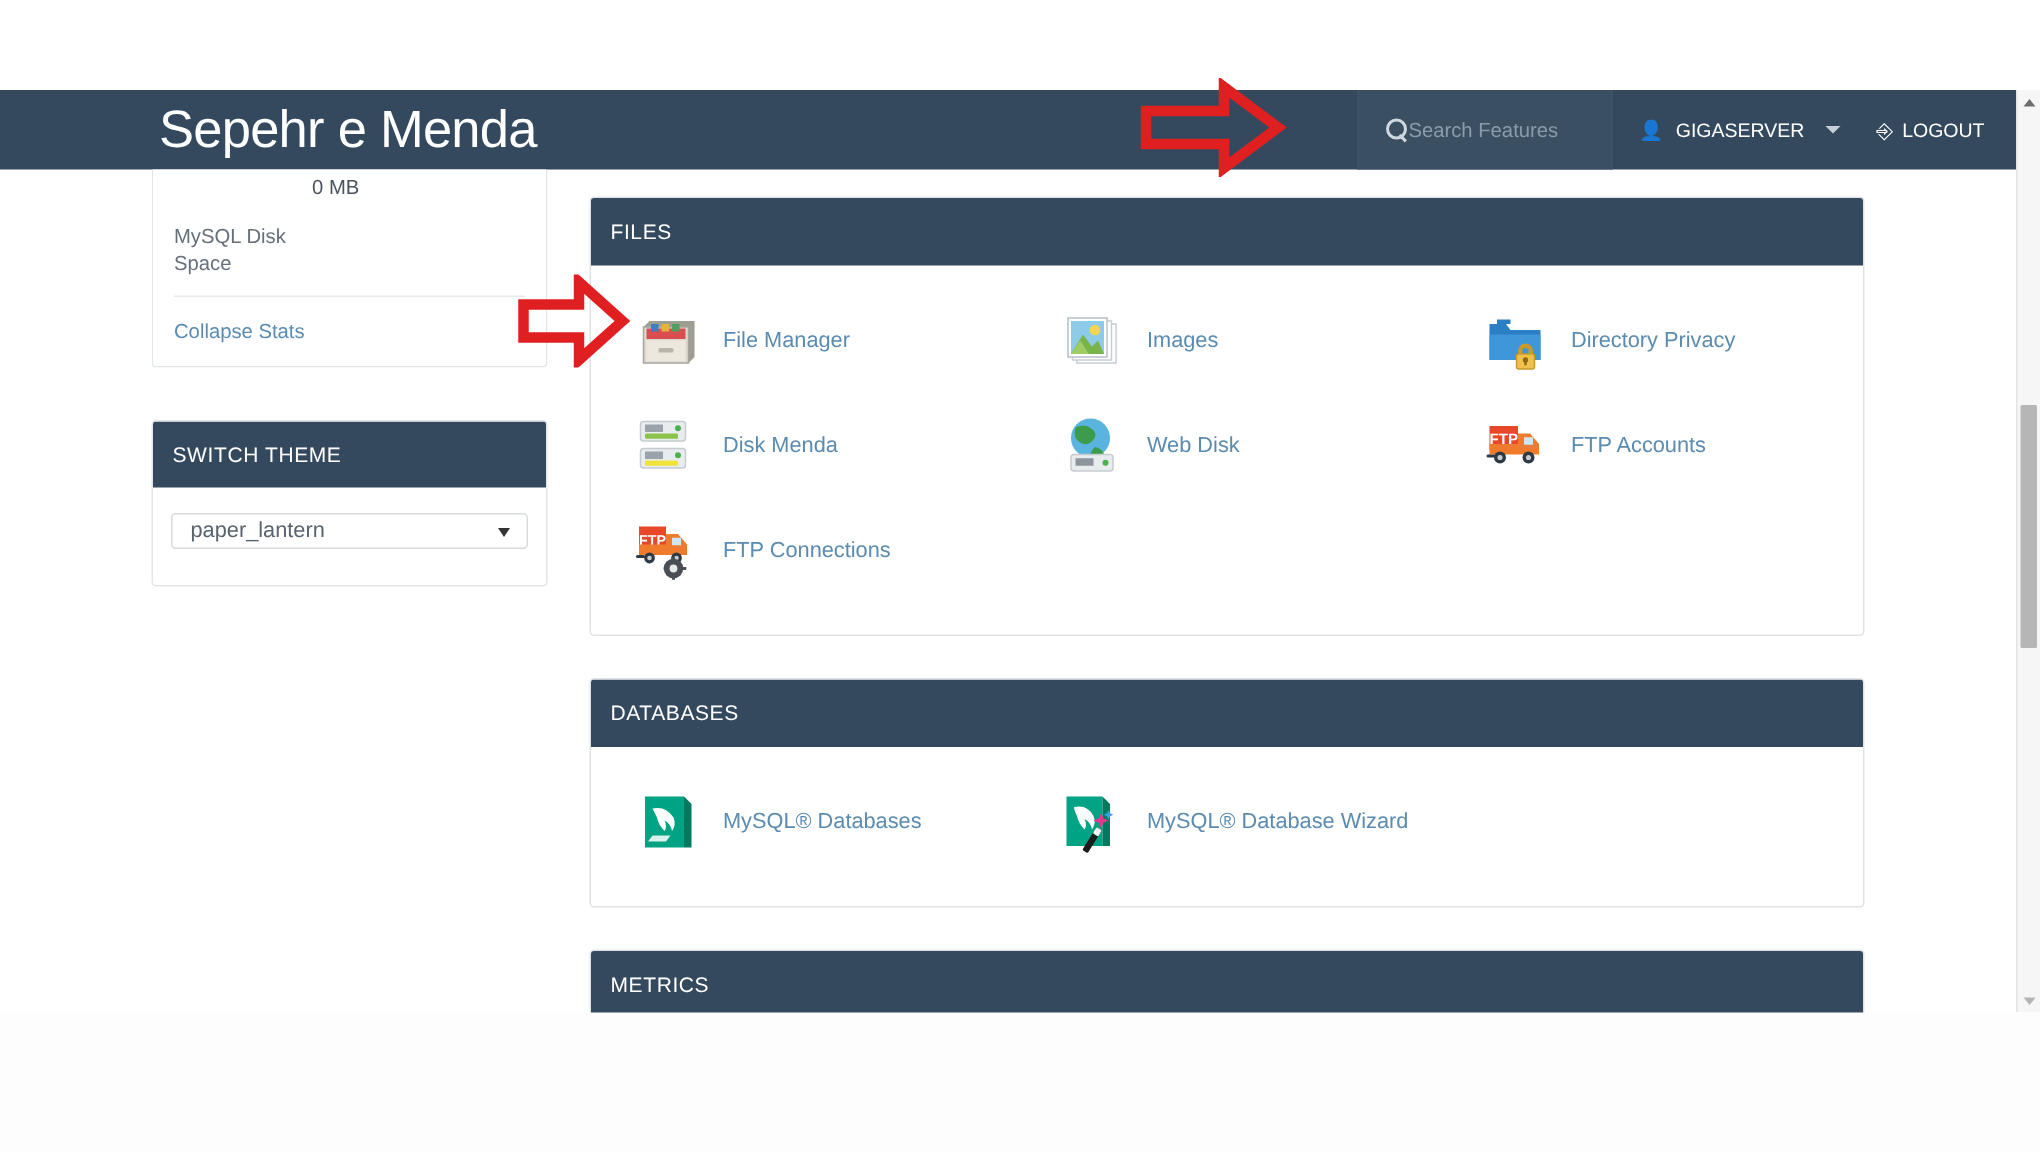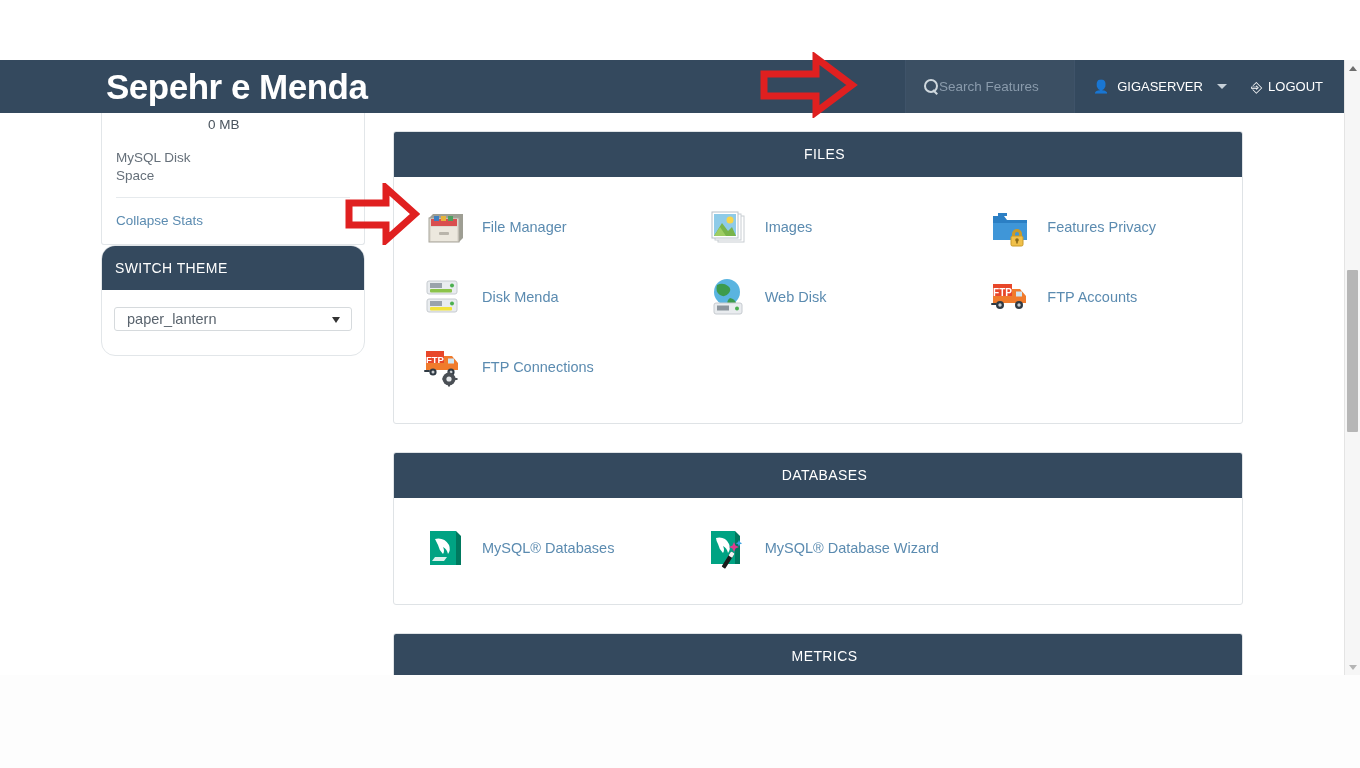"Sepehr e Menda" .brand { font-weight: bold -> normal }
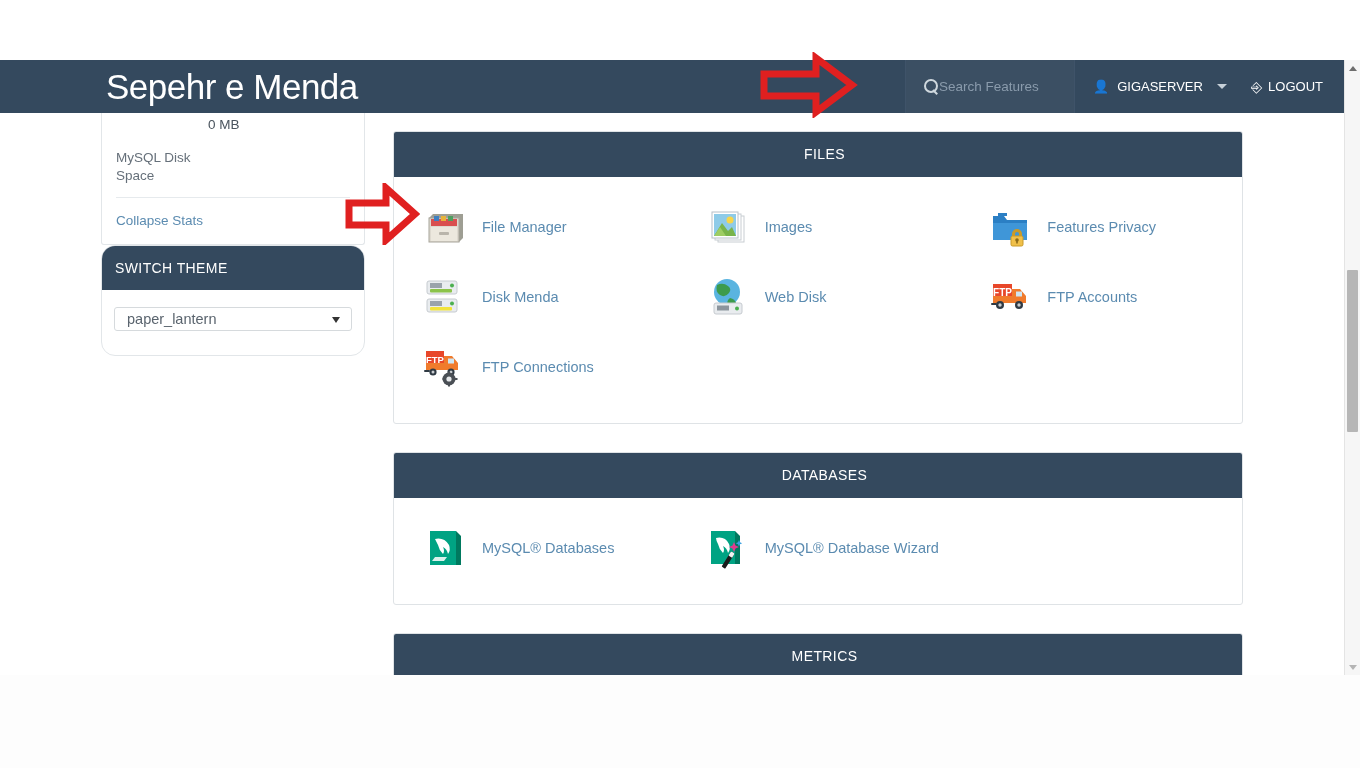"FILES" .section { text-align: center -> none }
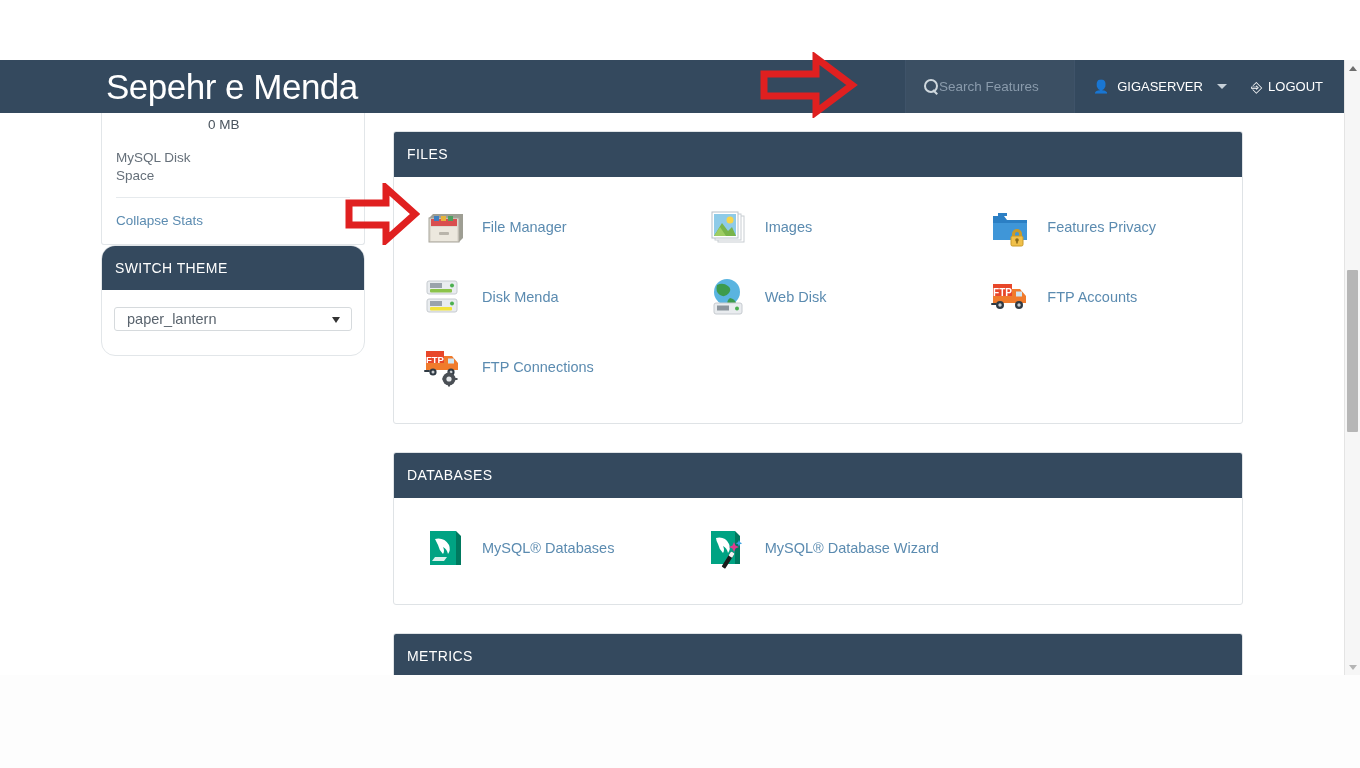"Features Privacy" span.tile-label { text: Features -> Directory }
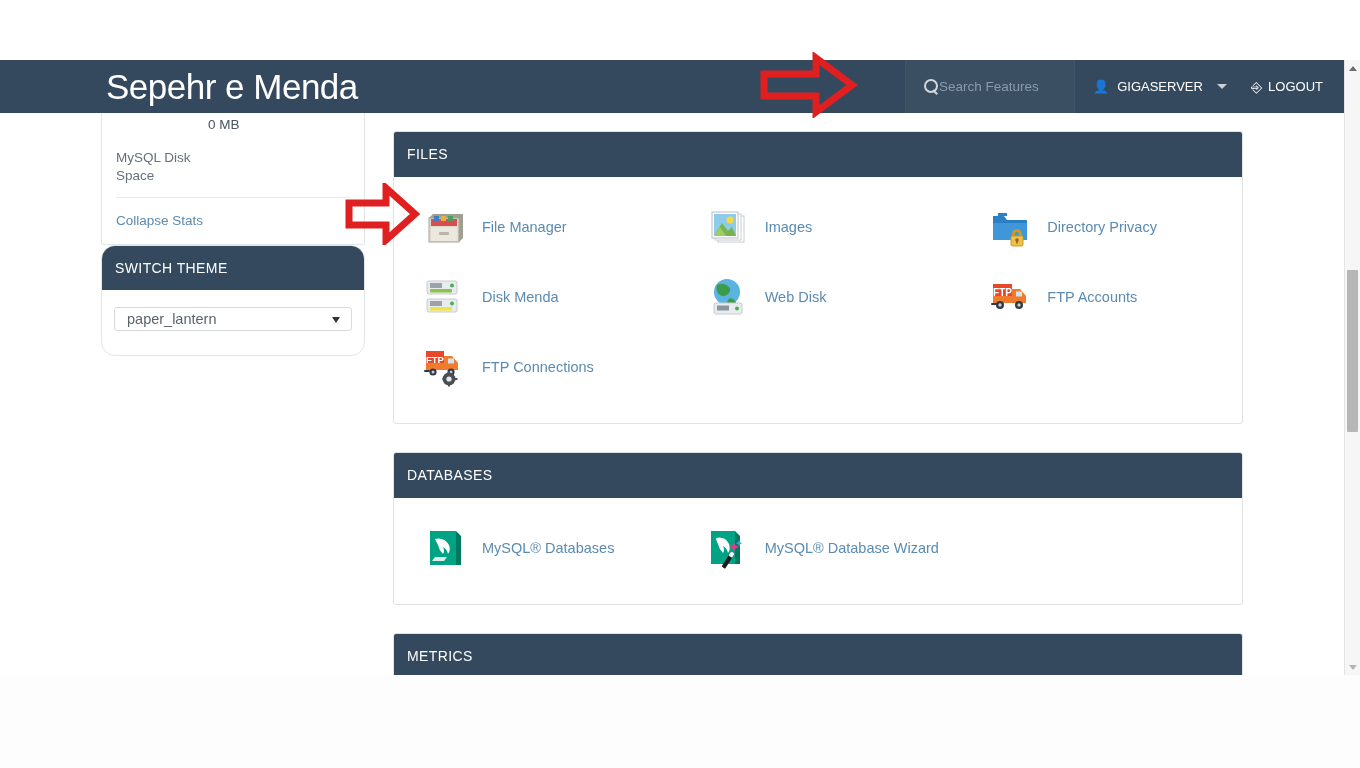"SWITCH THEME" .panel { border-radius: 14px -> 3px; margin-top: none -> 35px }
